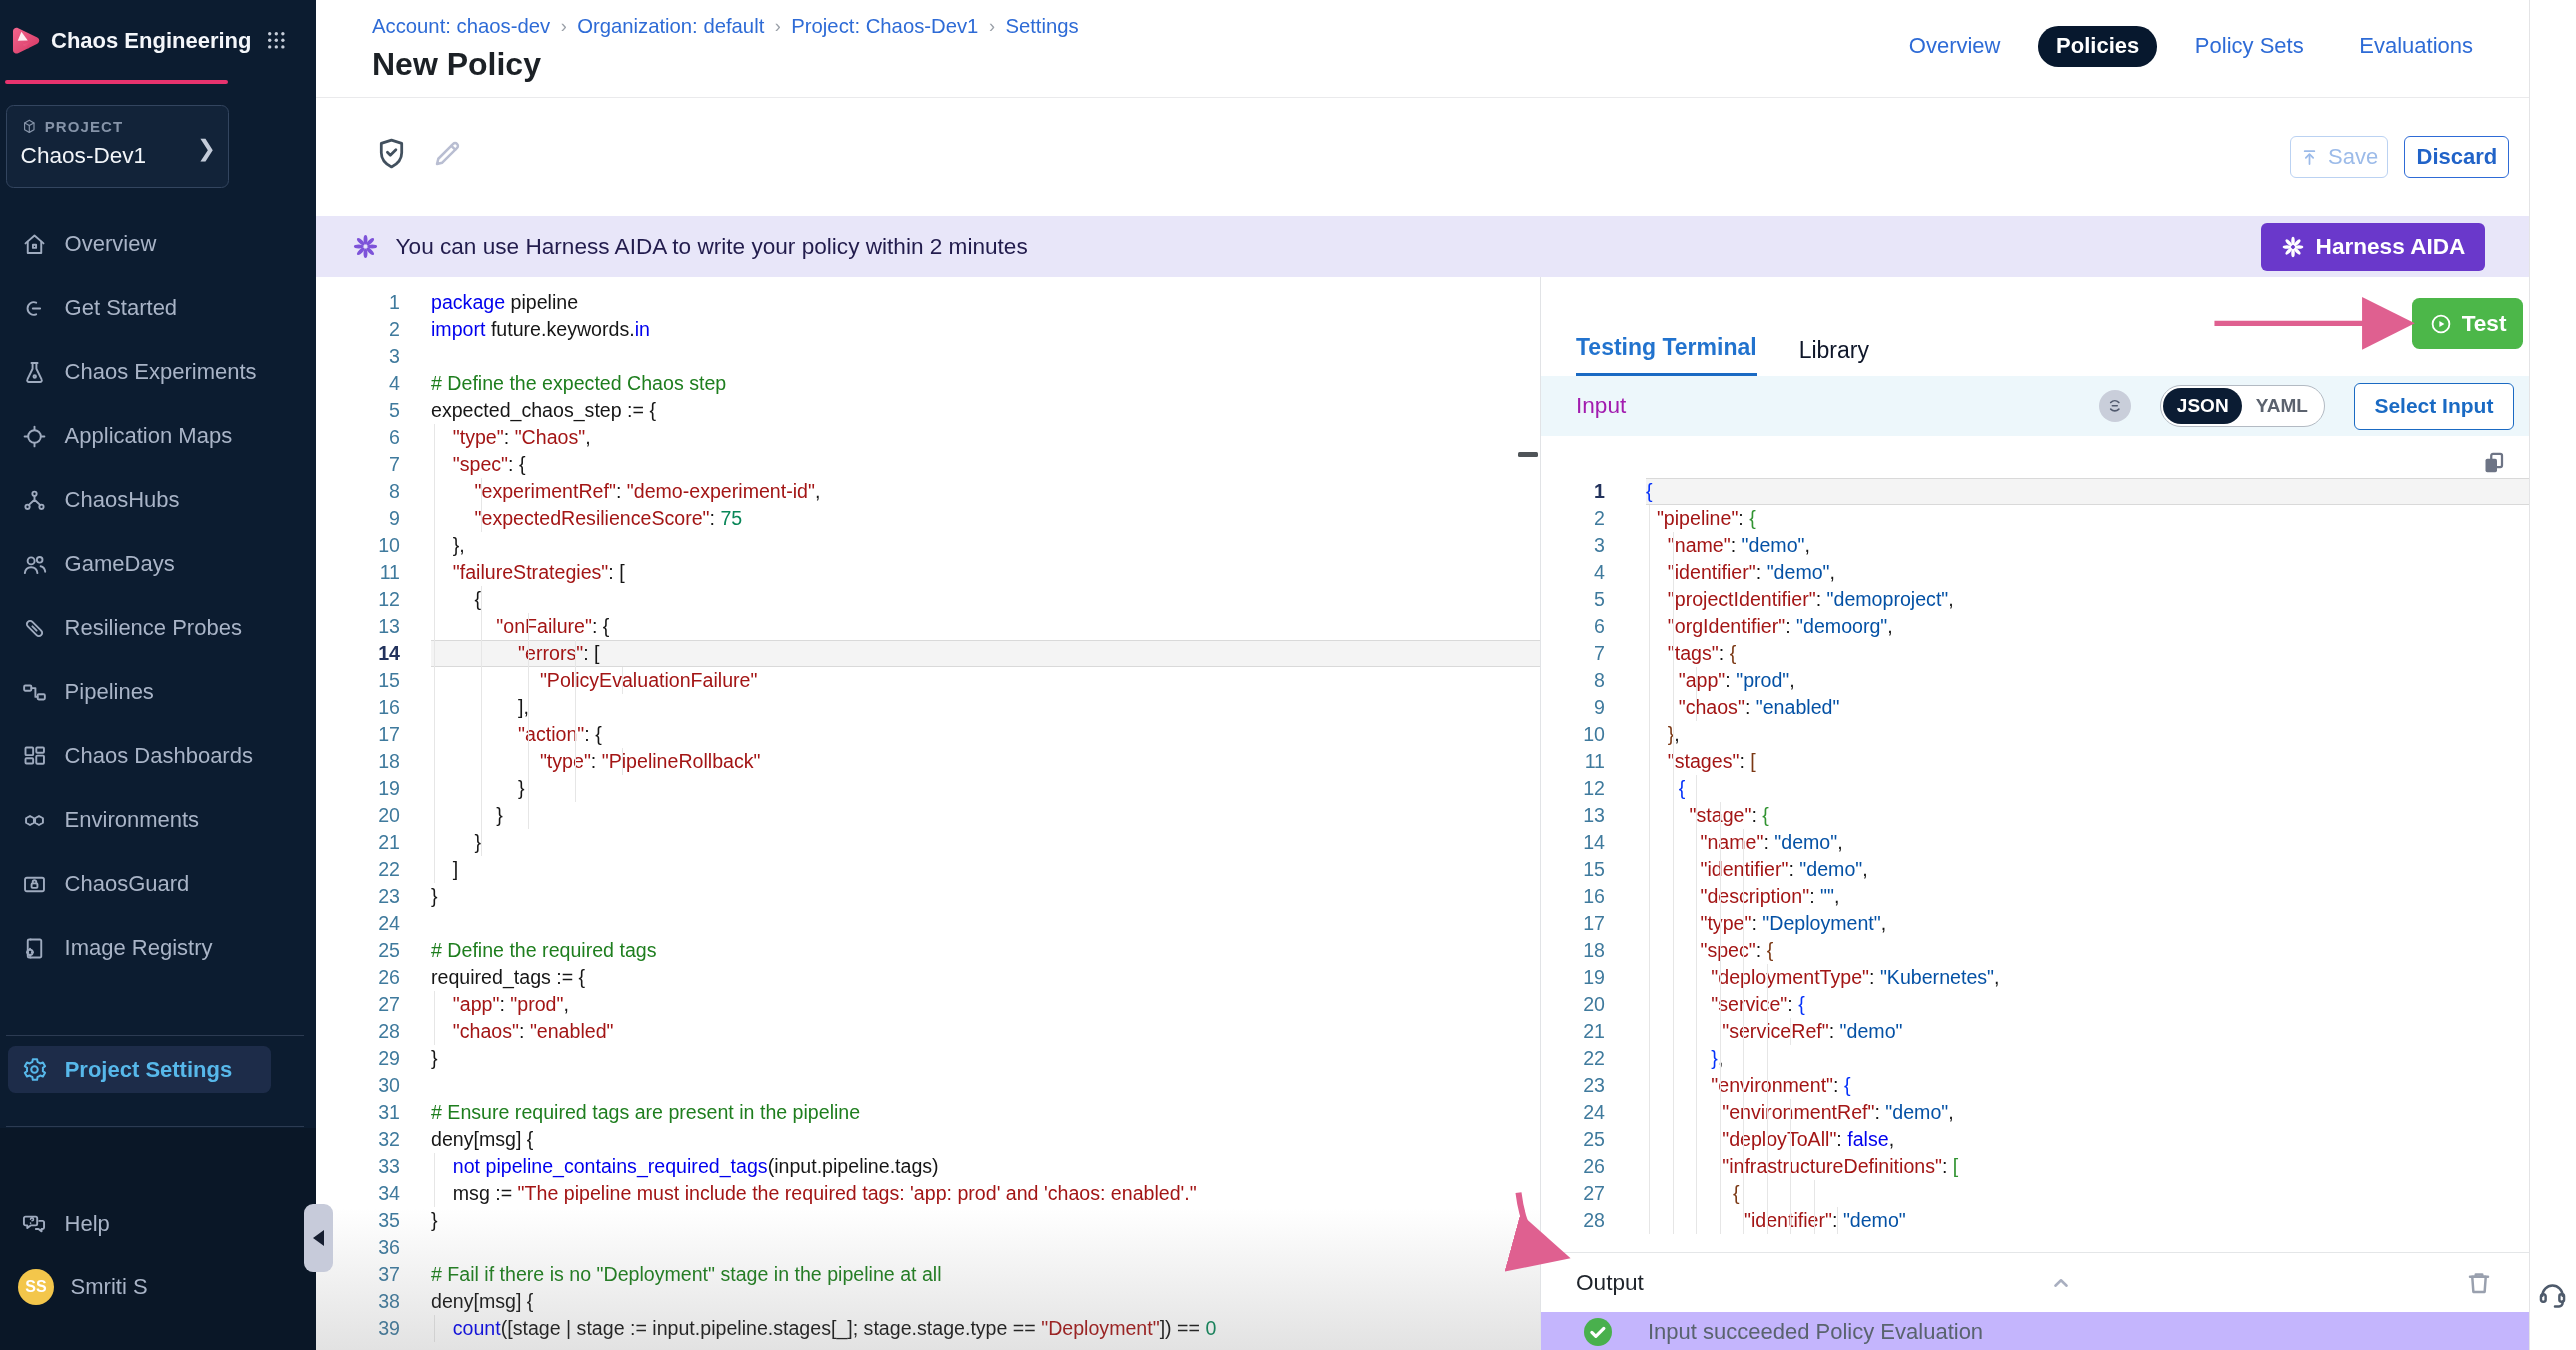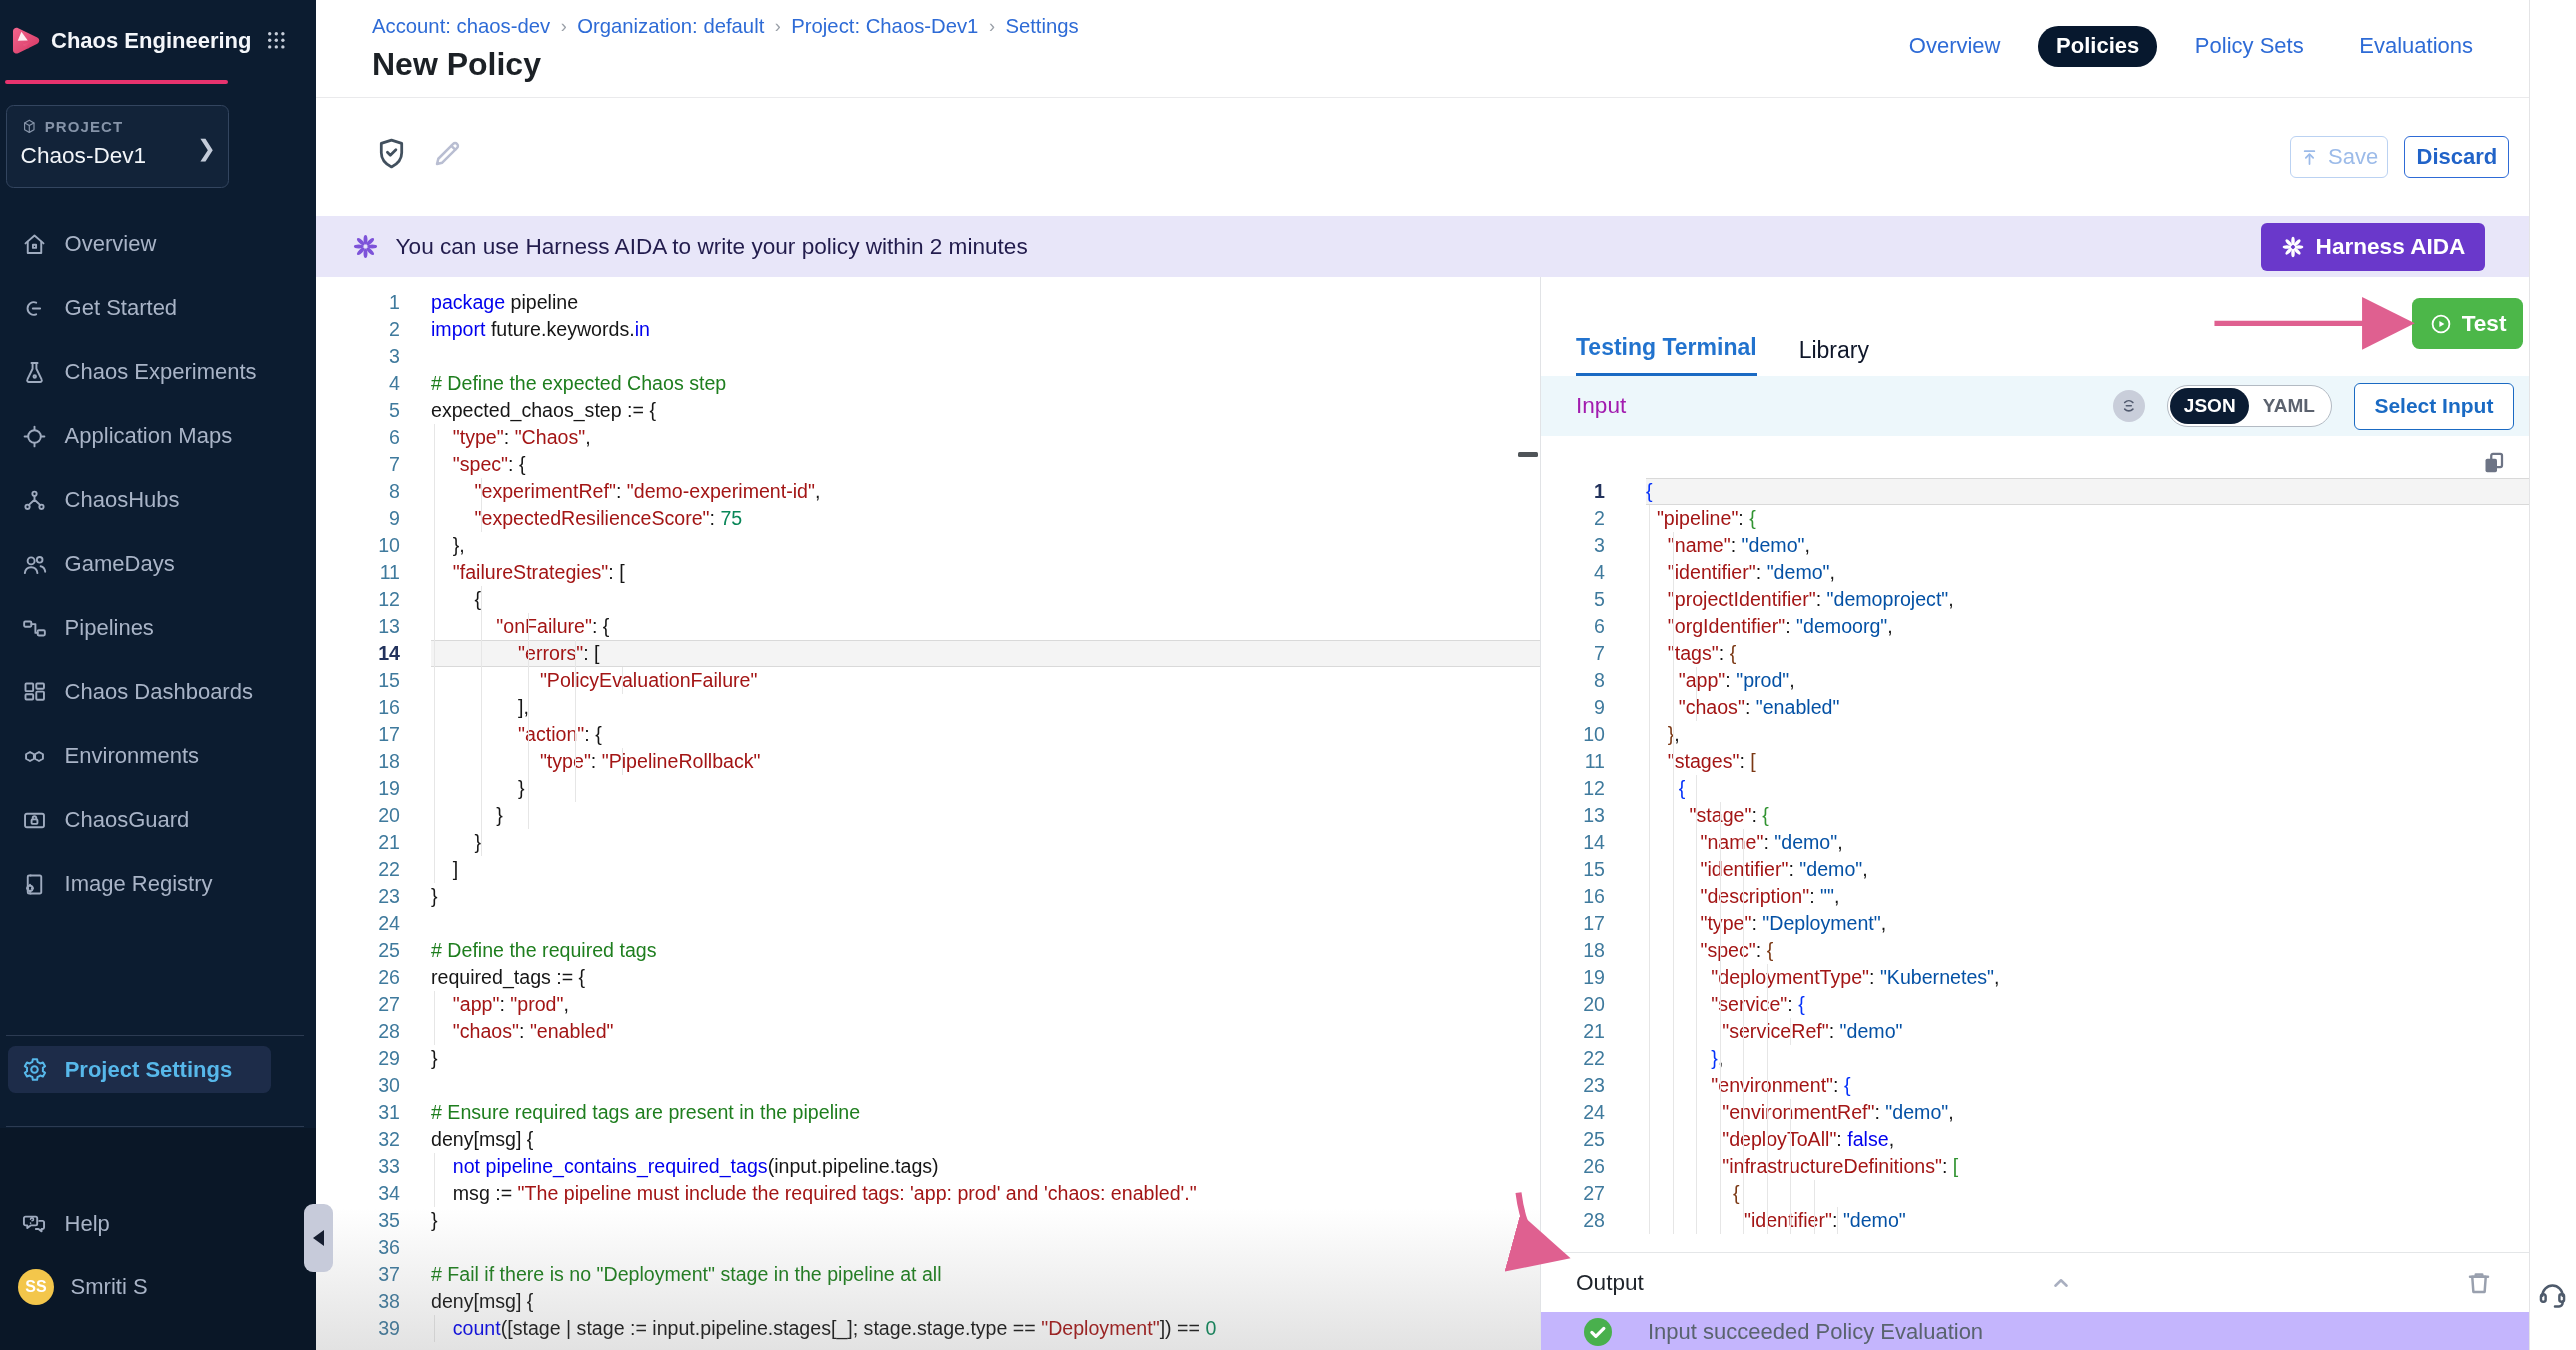"JSON" .input-right { gap: 22px -> 29px }
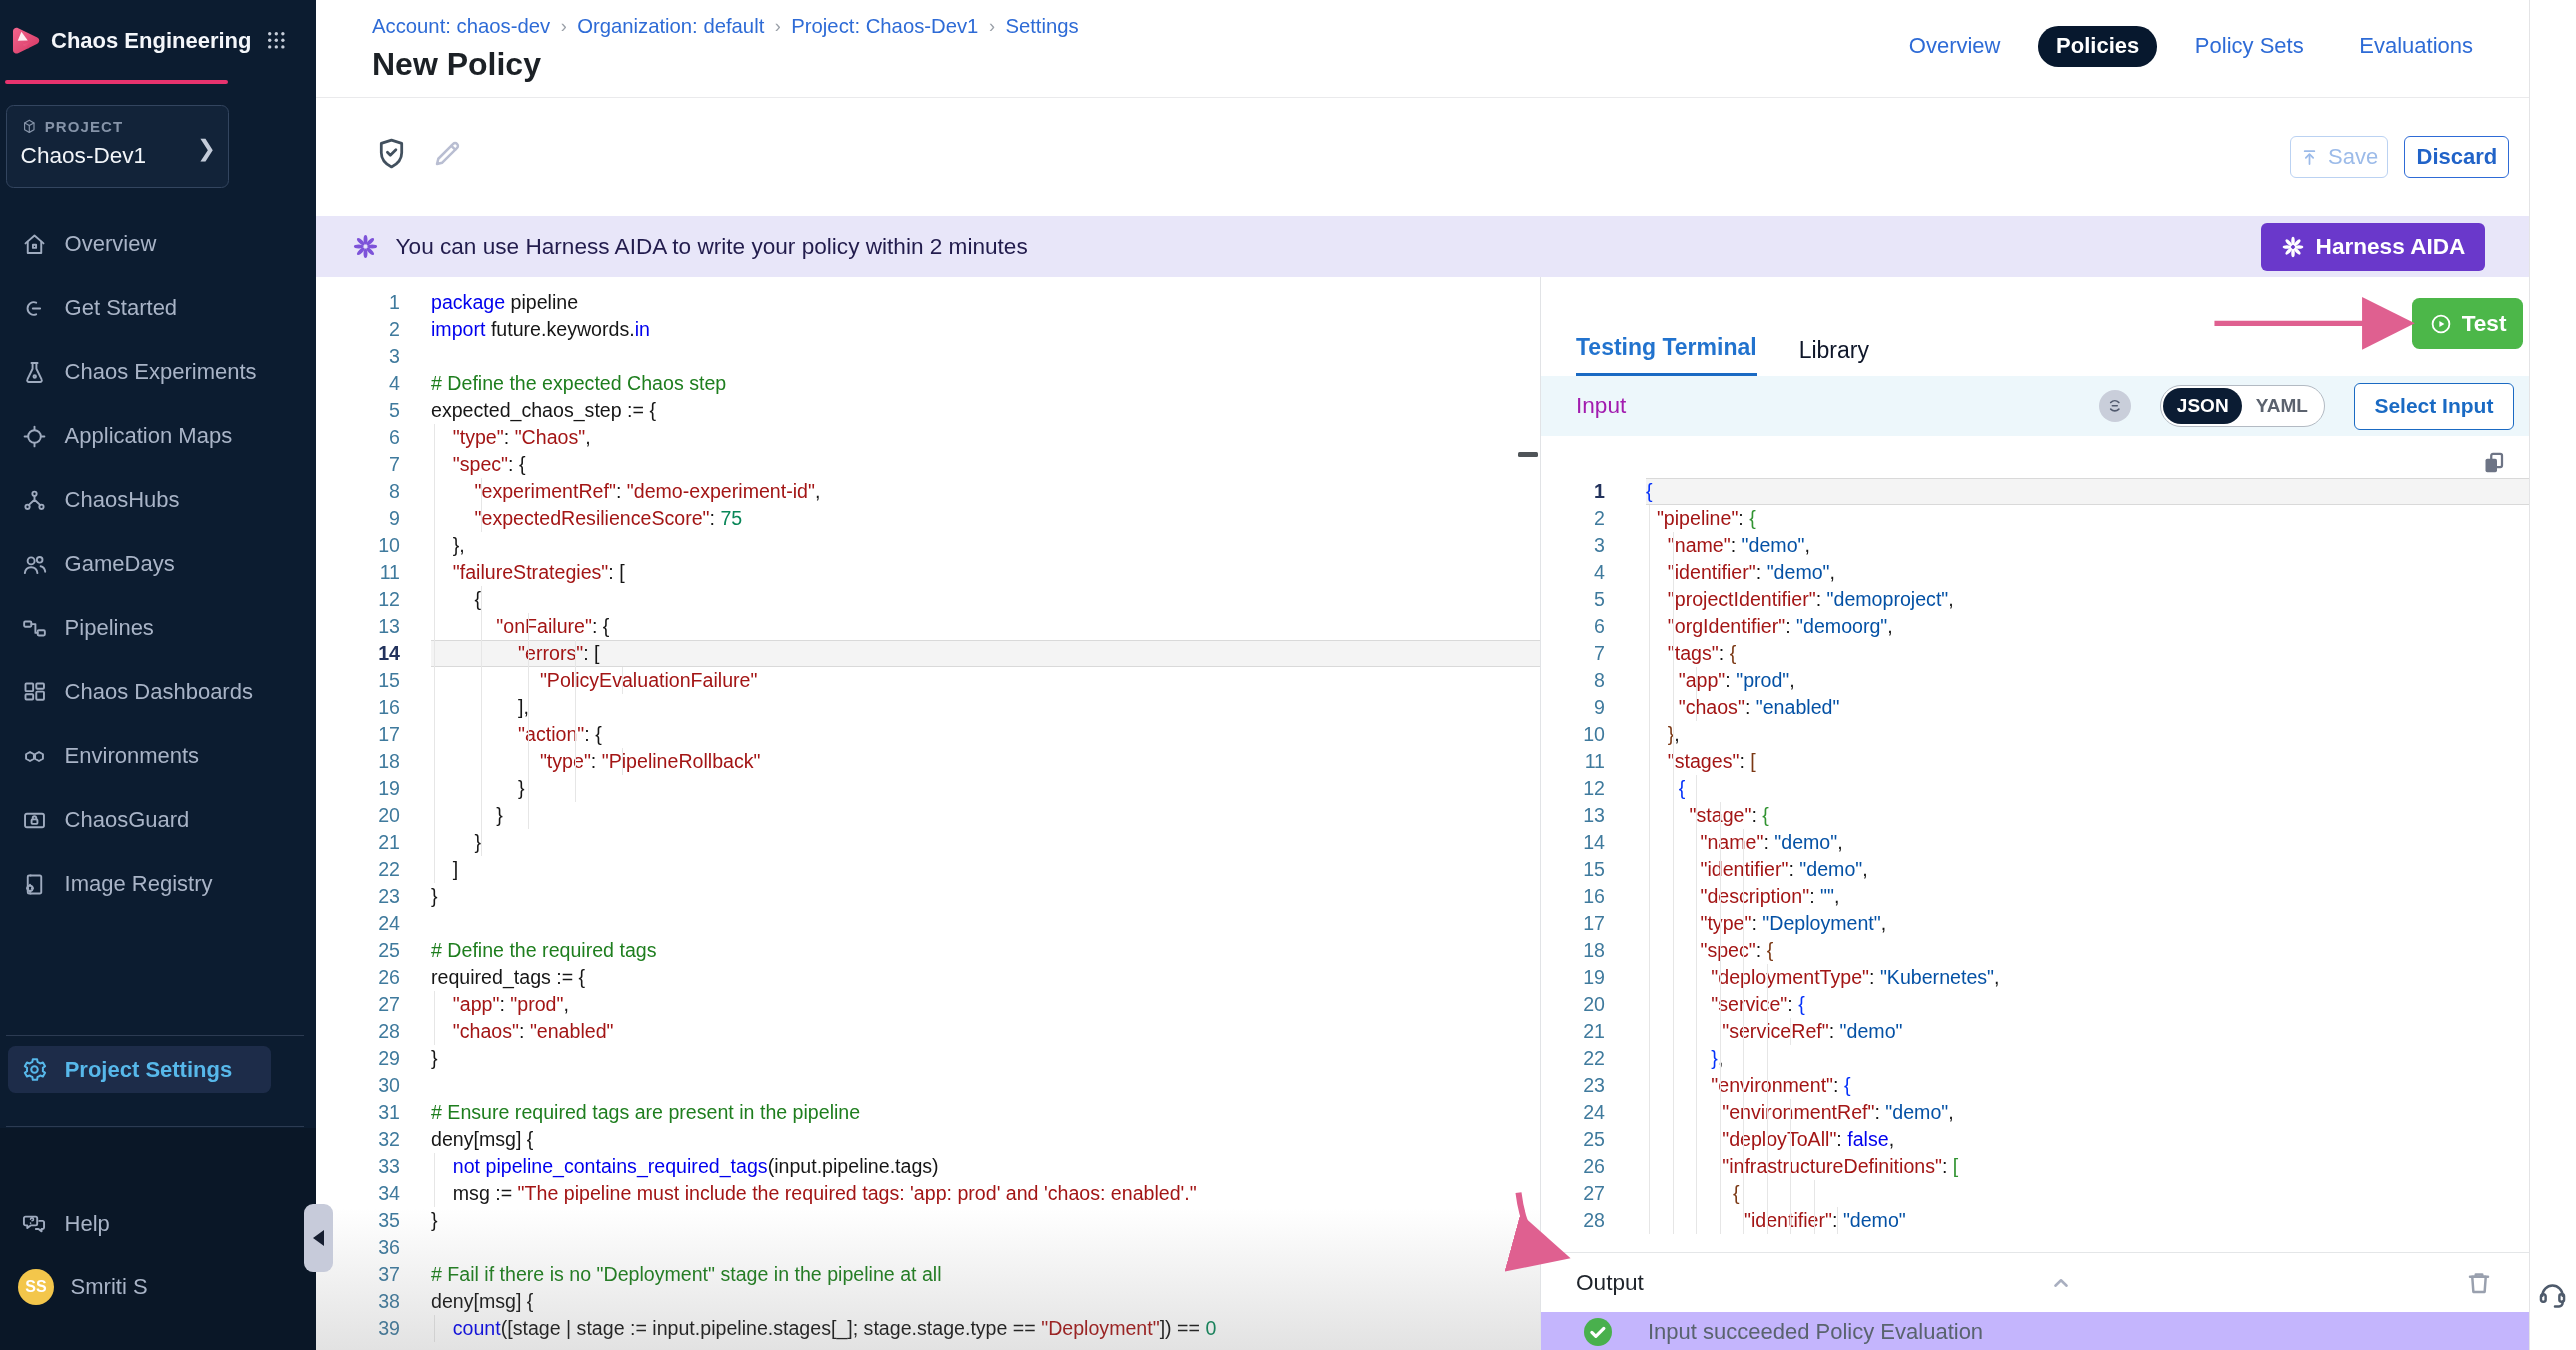"Resilience Probes" div.sb-item { html: none -> <div> <span> <svg> <rect></rect> <path></path> </svg> </span> <span>Resilience Probes</span> </div> }
